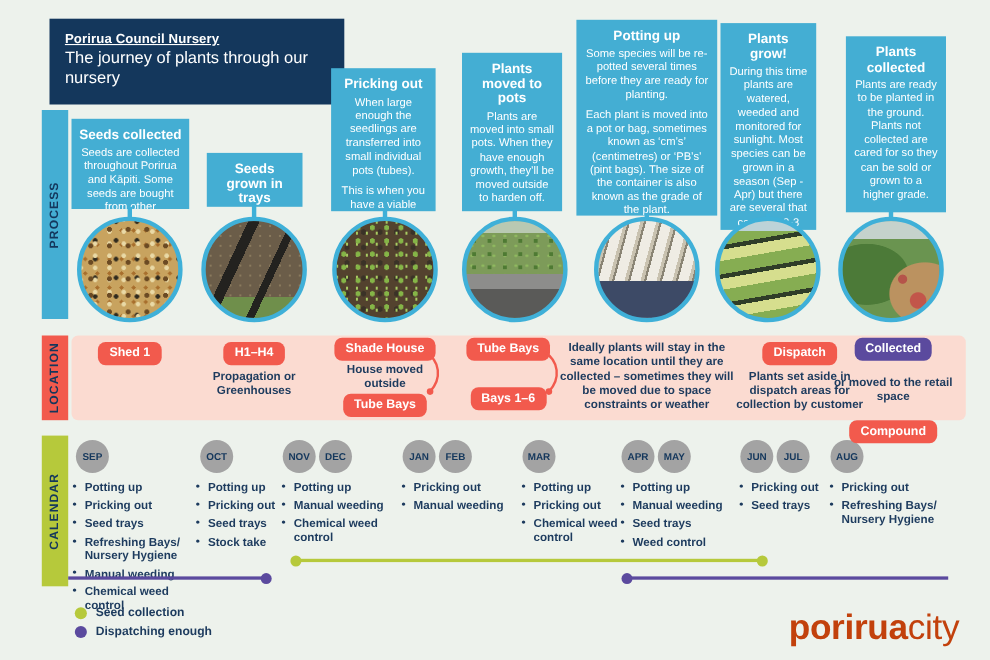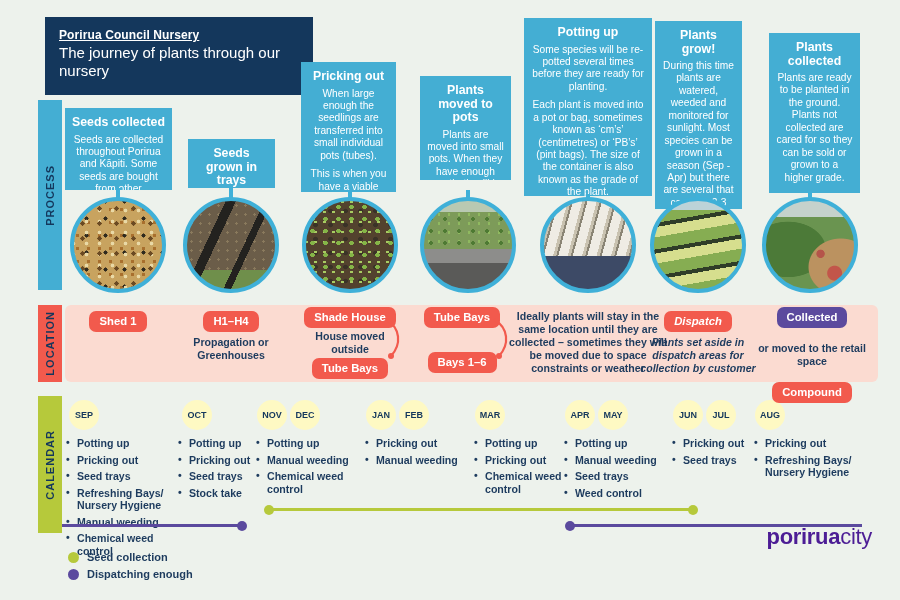"Plants moved to pots" .pbox4 { height: 104px -> 144px; margin-top: 28px -> none }
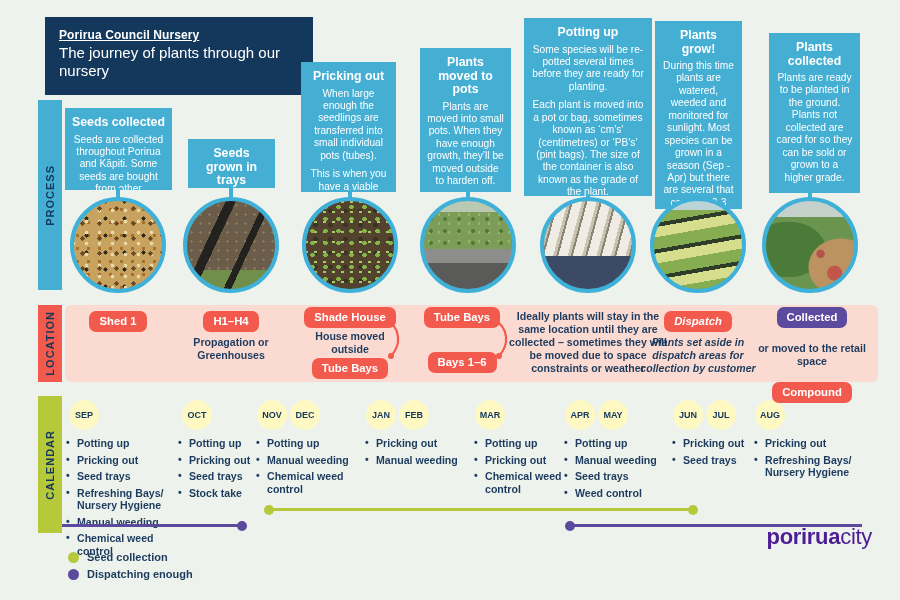"Dispatch" .loc6 { font-style: italic -> none; left: 633px -> 662px }
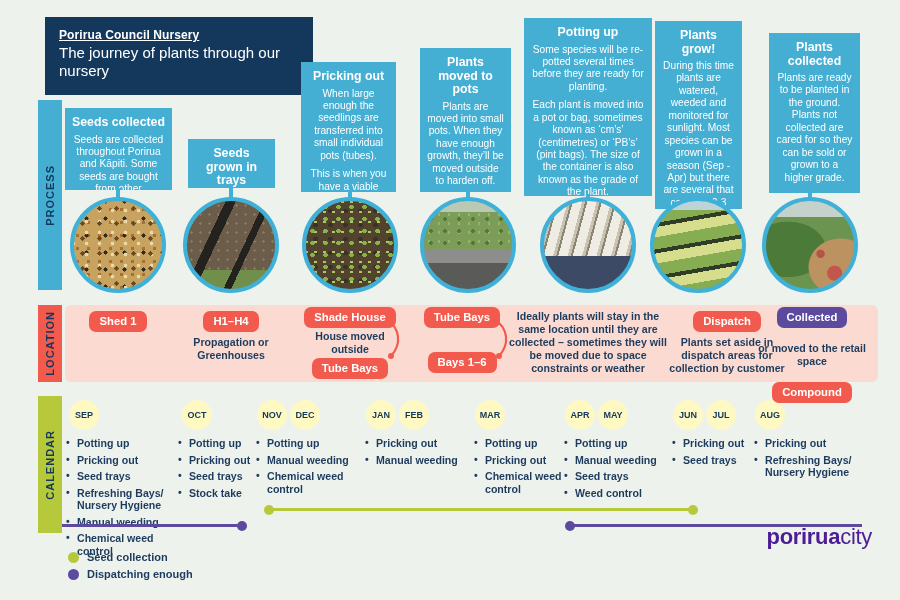"SEP" .mcircle { background: #fef9c3 -> #a3a3a3 }
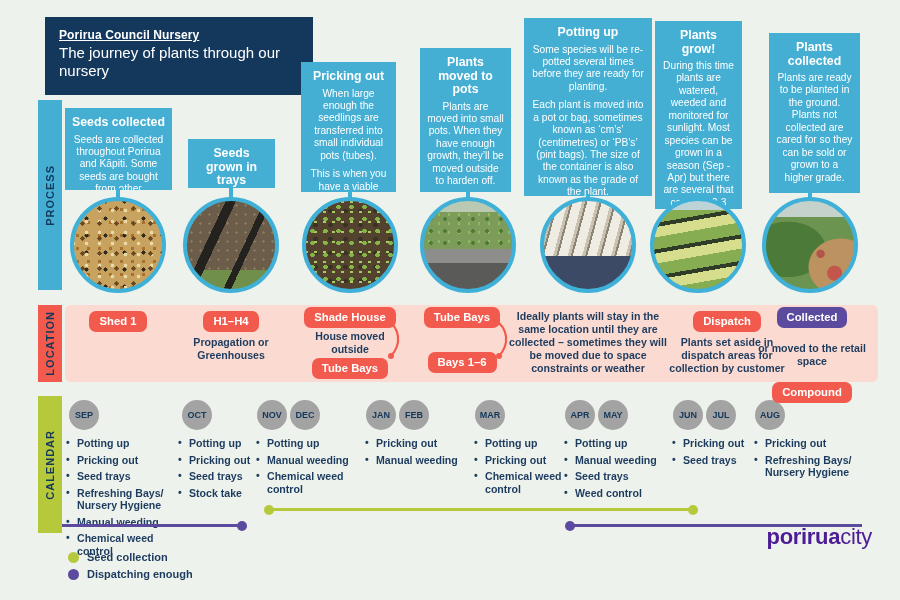"poriruacity" .logo { color: #4c1d95 -> #c2410c; font-size: 22px -> 32px; top: 524px -> 552px }
